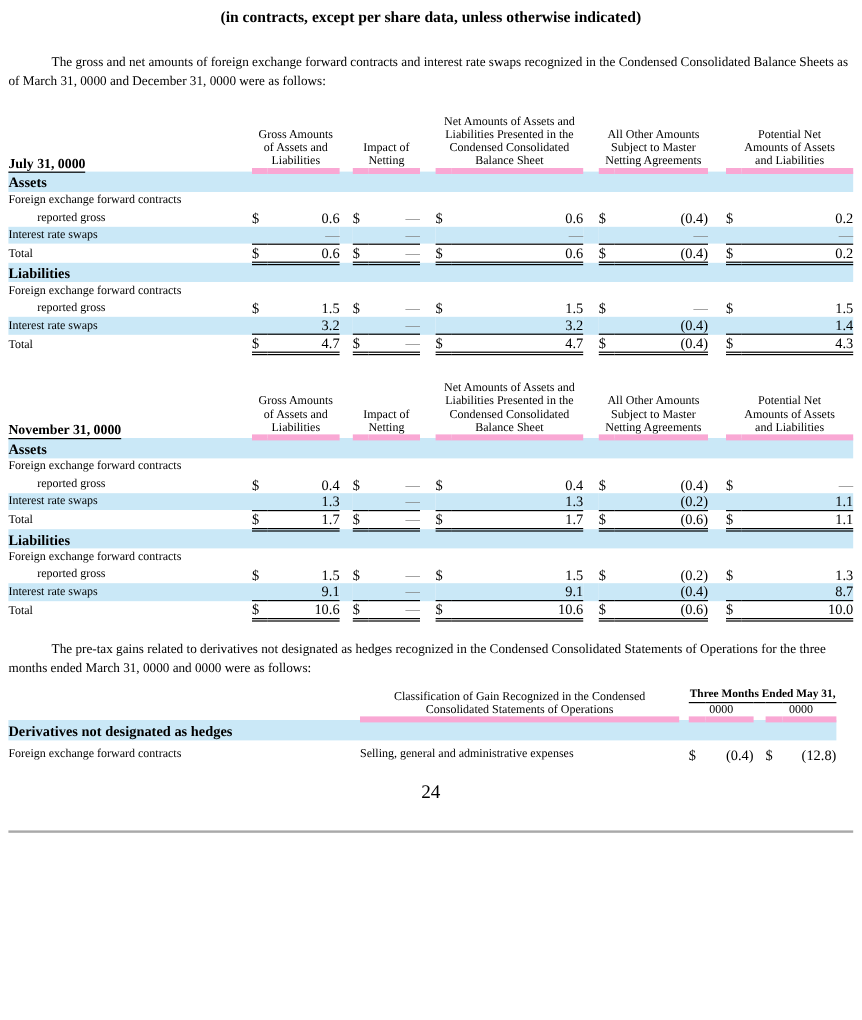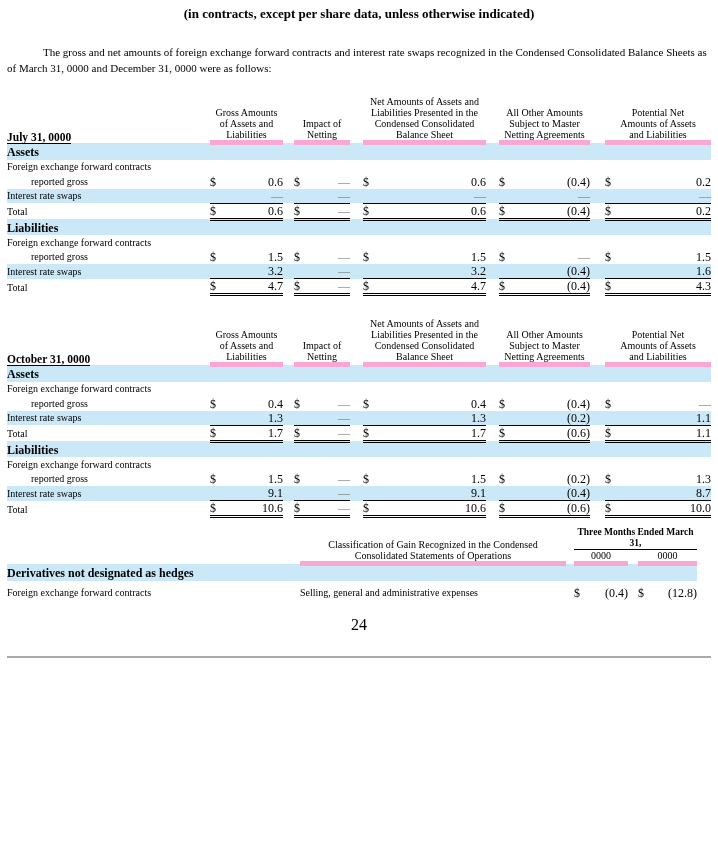"1.6" span.val { text: 1.6 -> 1.4 }
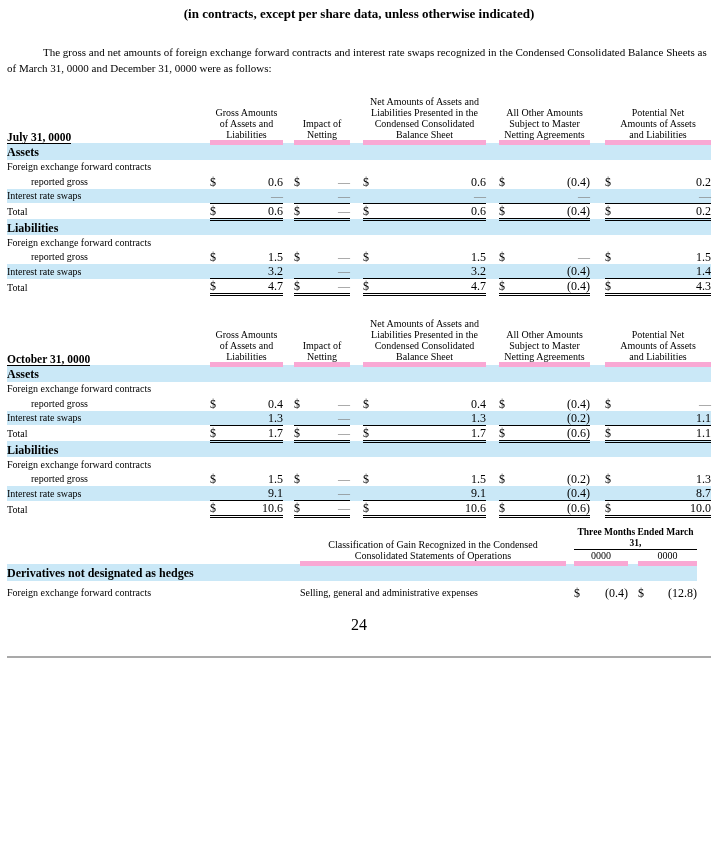"October 31, 0000" span { text: October -> November }
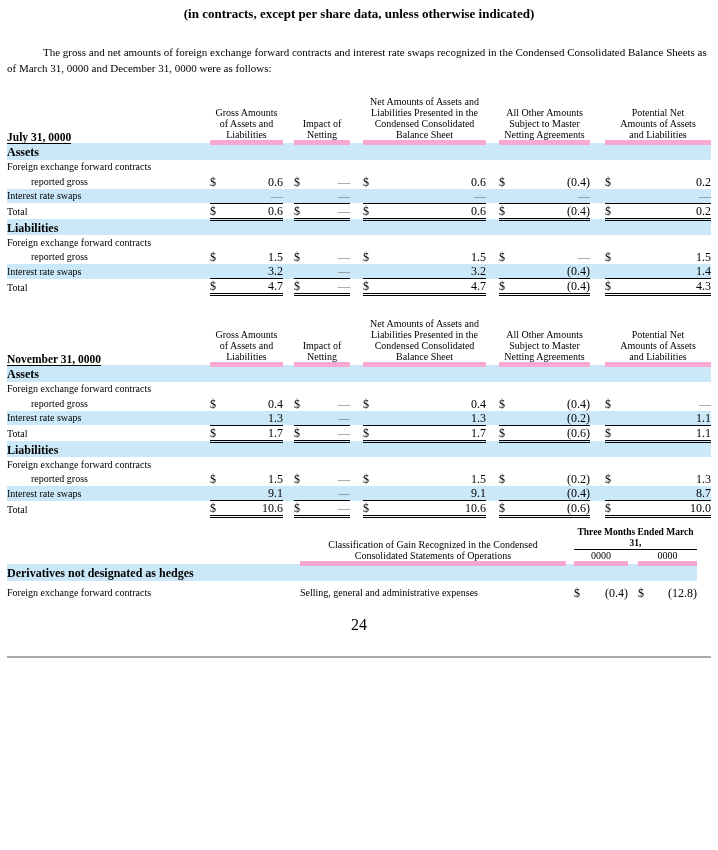"The pre-tax gains related to" div.para-wrap { html: none -> <div> <p>The pre-tax gains related to derivatives not designated as hedges recognized in the Condensed Consolidated Statements of Operations for the three months ended March 31, 0000 and 0000 were as follows:</p> </div> }
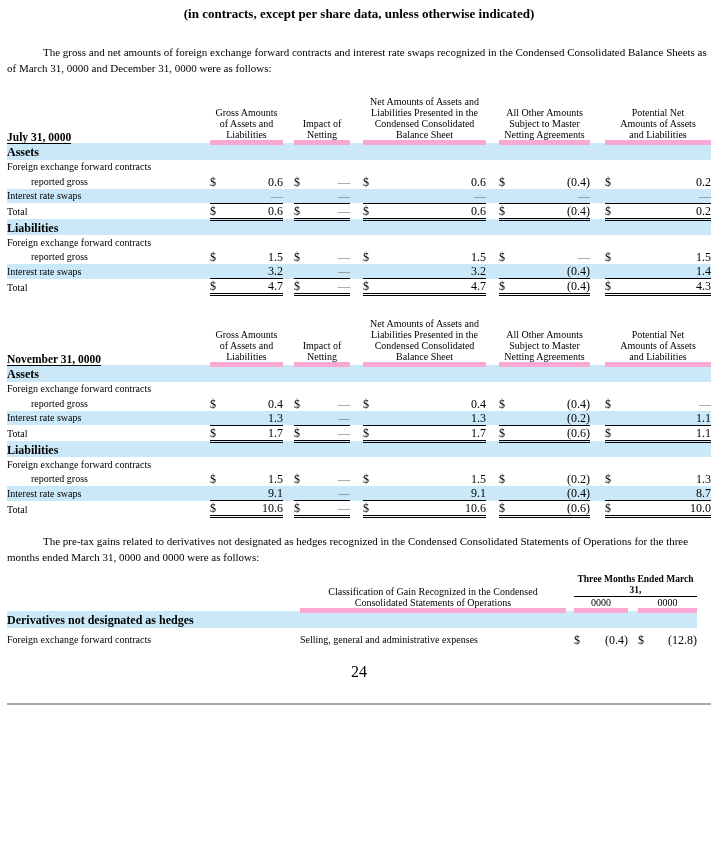"Three Months Ended March 31," th.period-hdr { text: March -> May }
